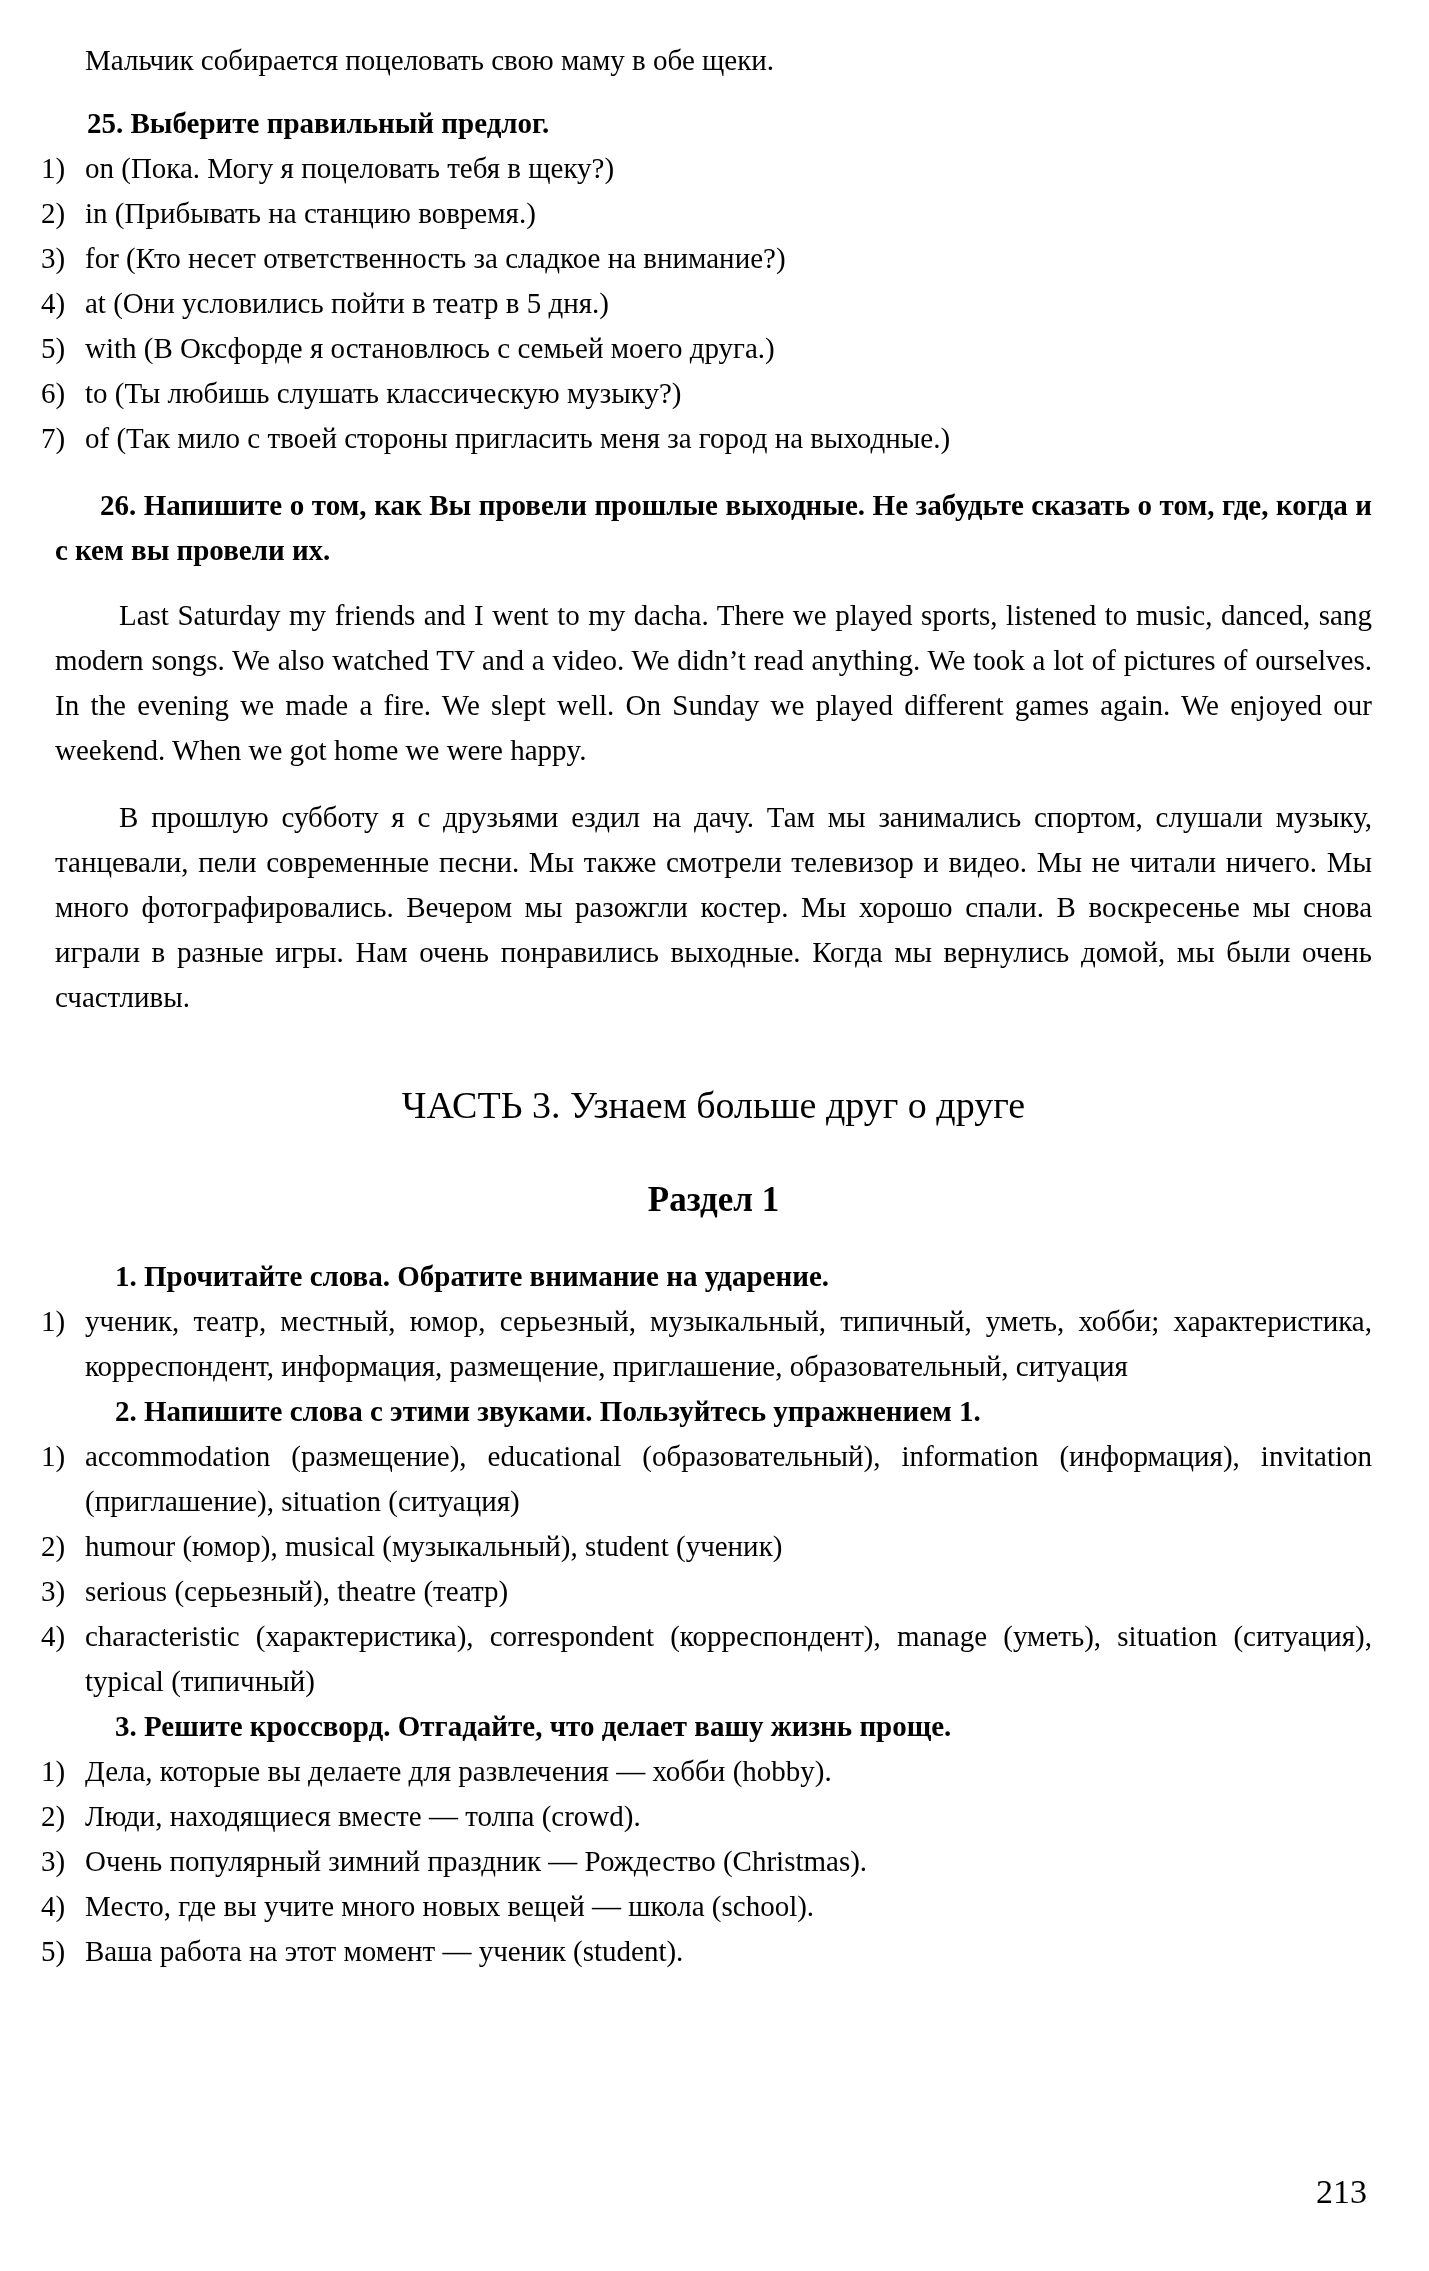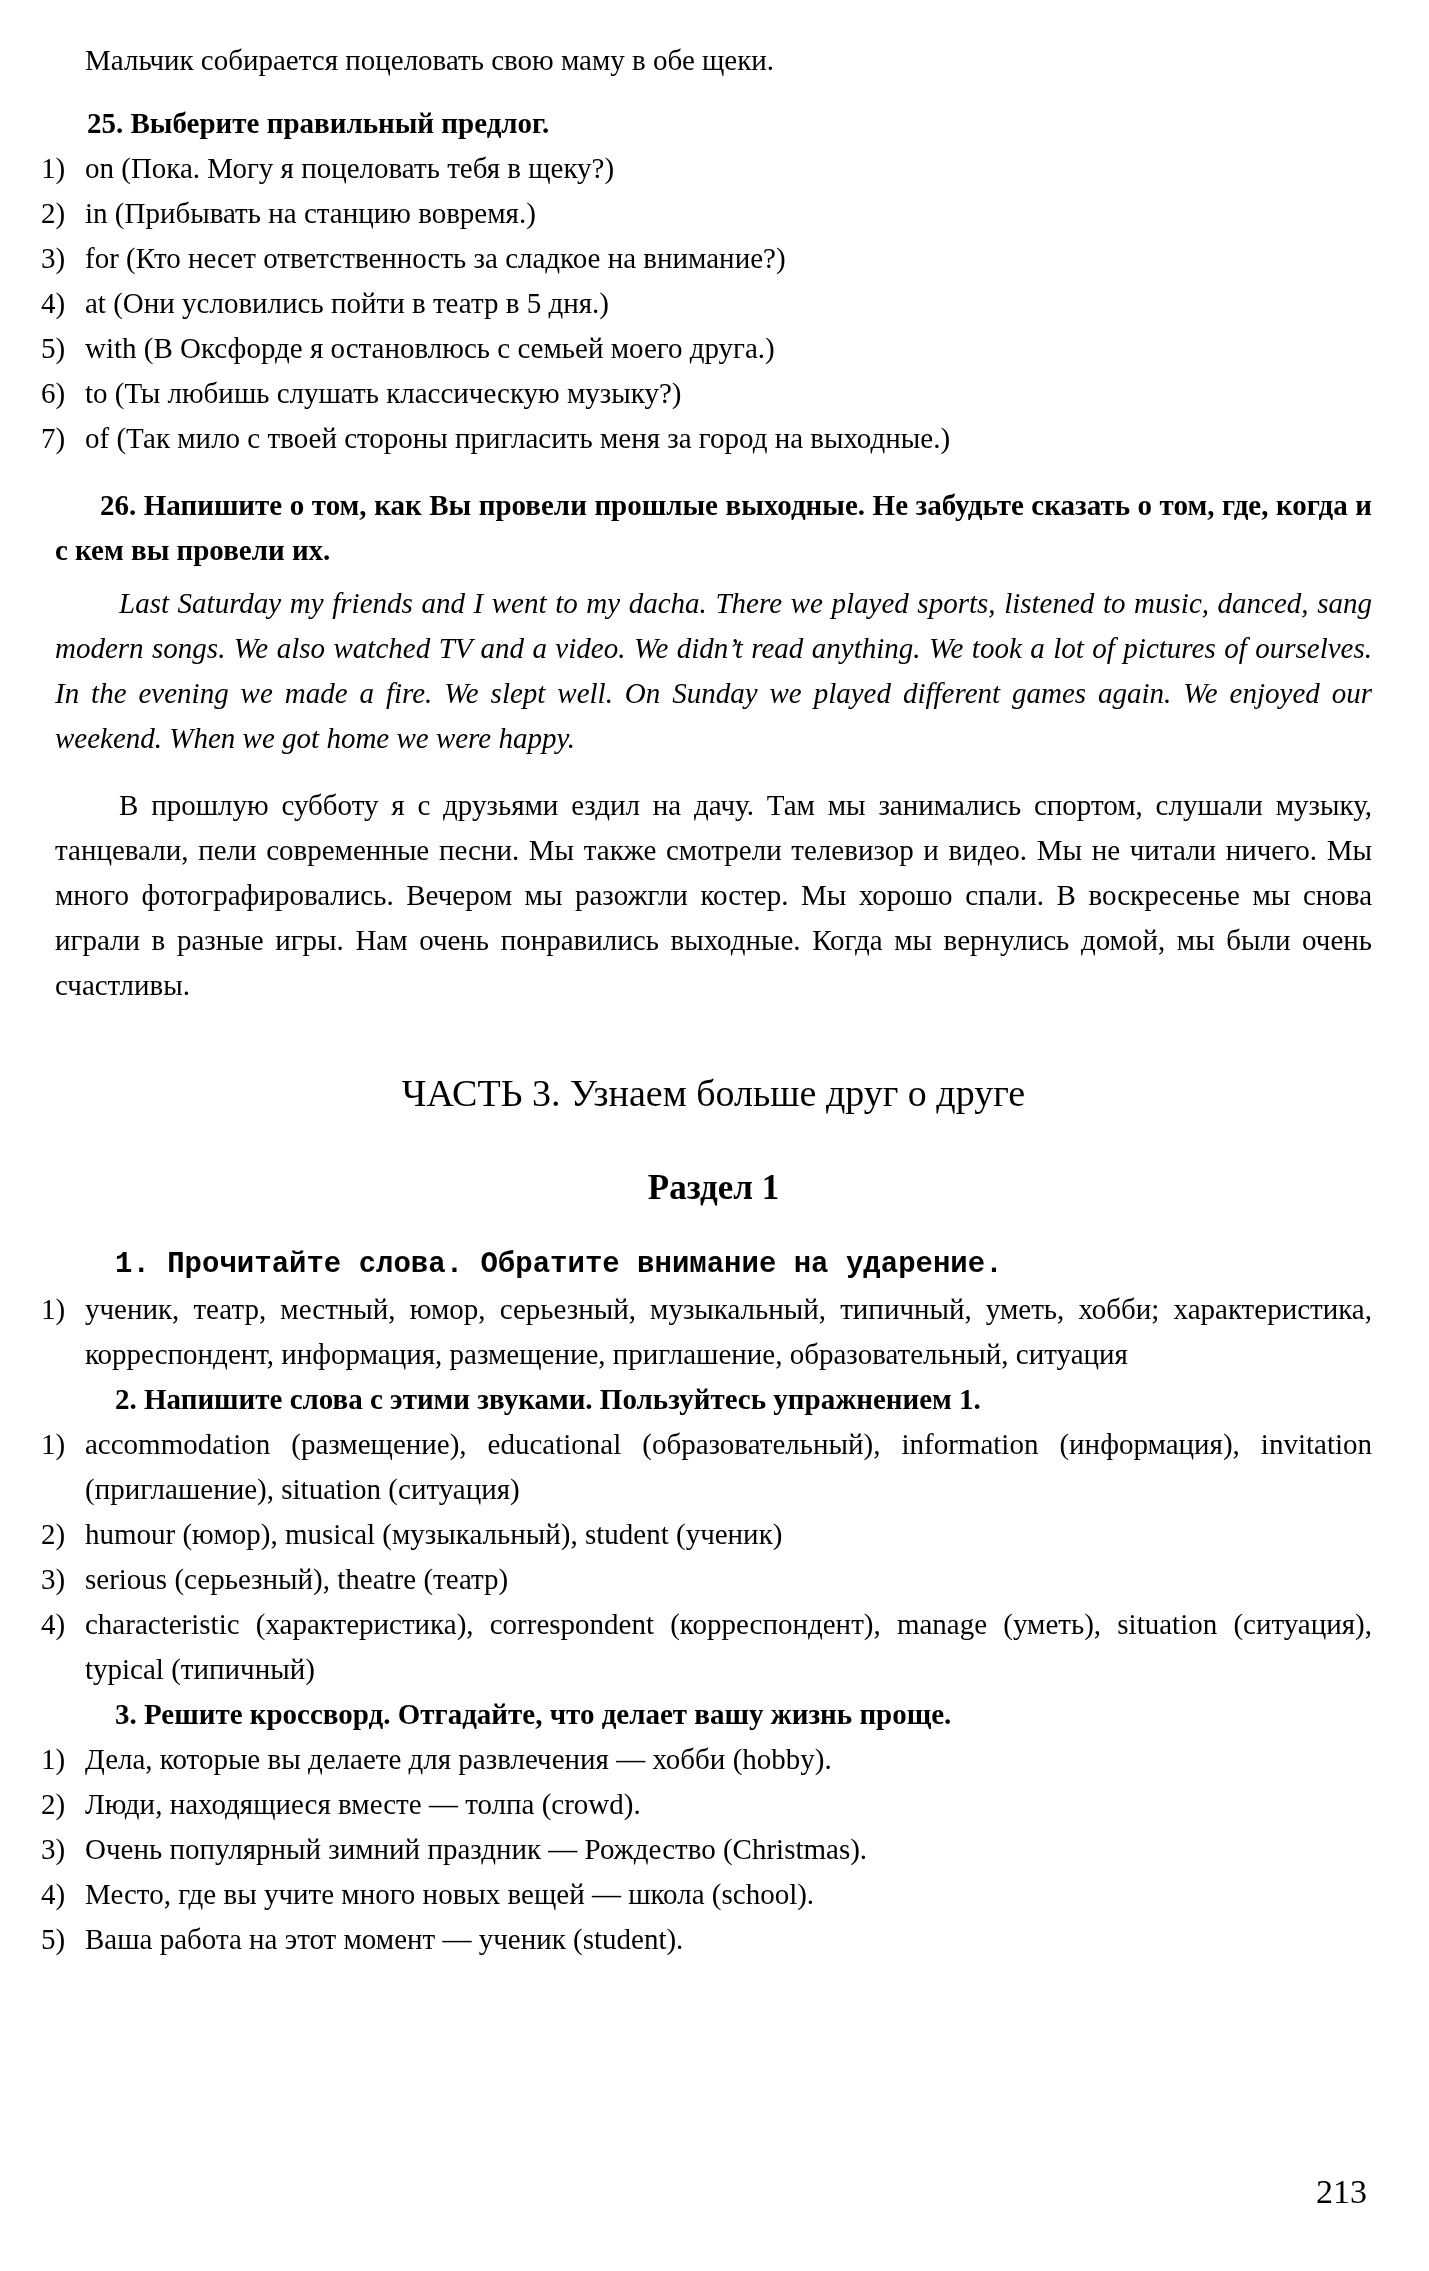"Last Saturday my friends and" .mt-8 { font-style: italic -> none; margin-top: 8px -> 20px }
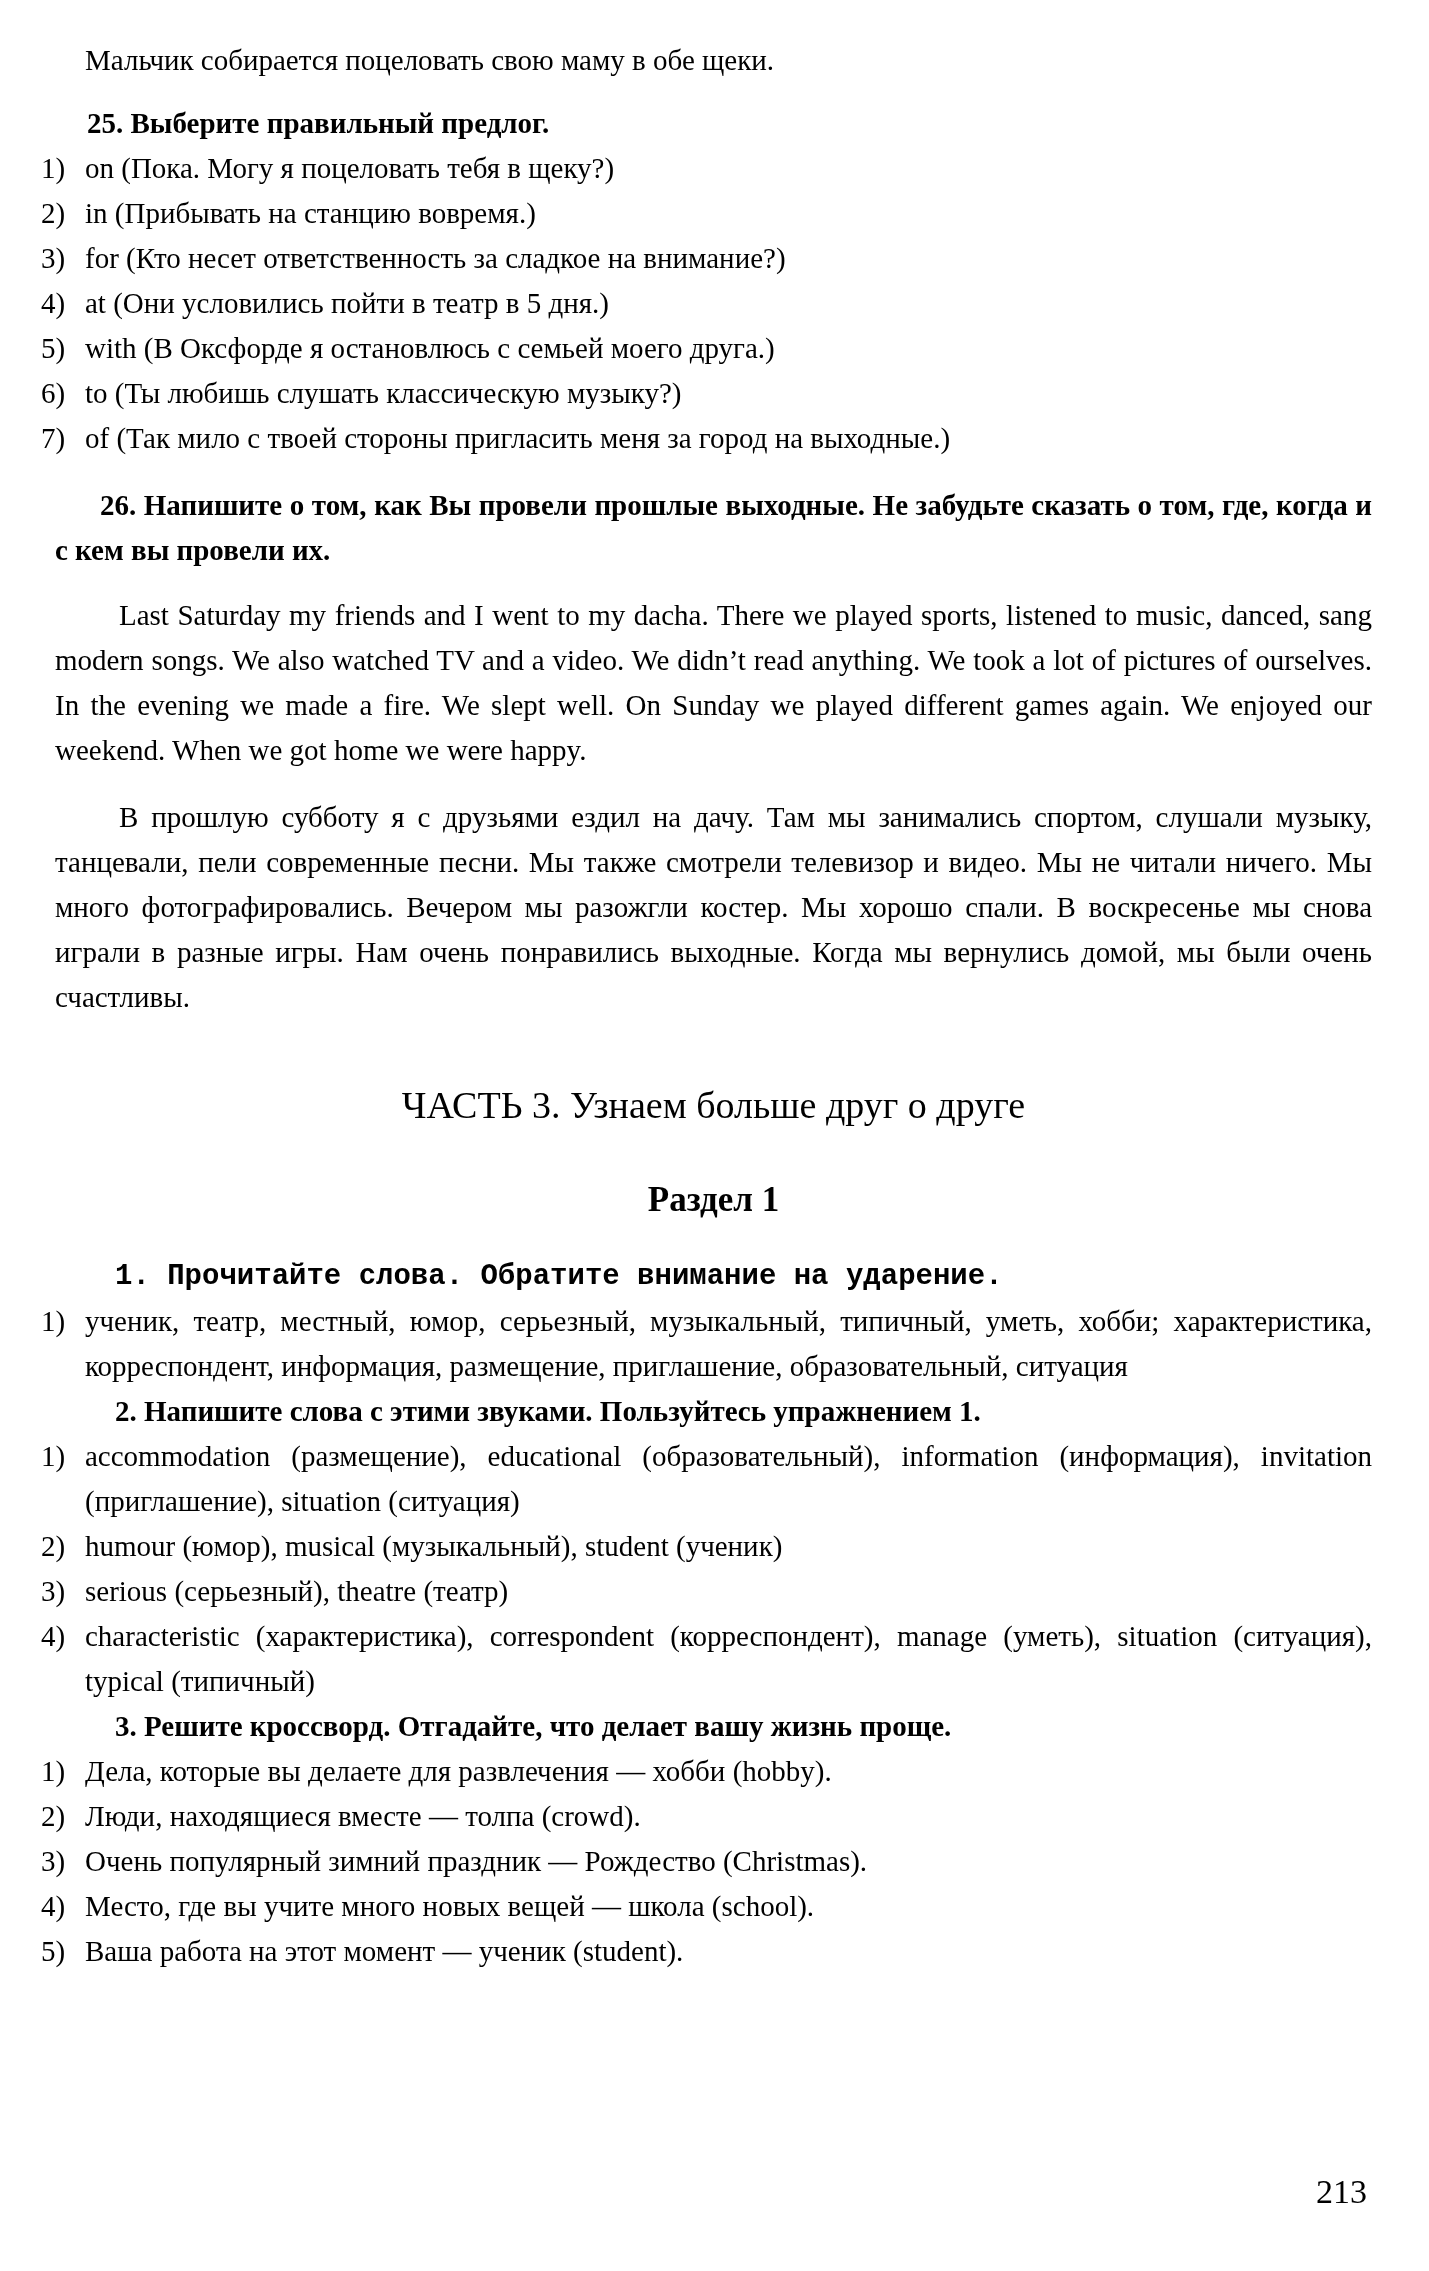"1. Прочитайте слова. Обратите внимание" .after-section { font-family: Liberation Mono, monospace -> none }
